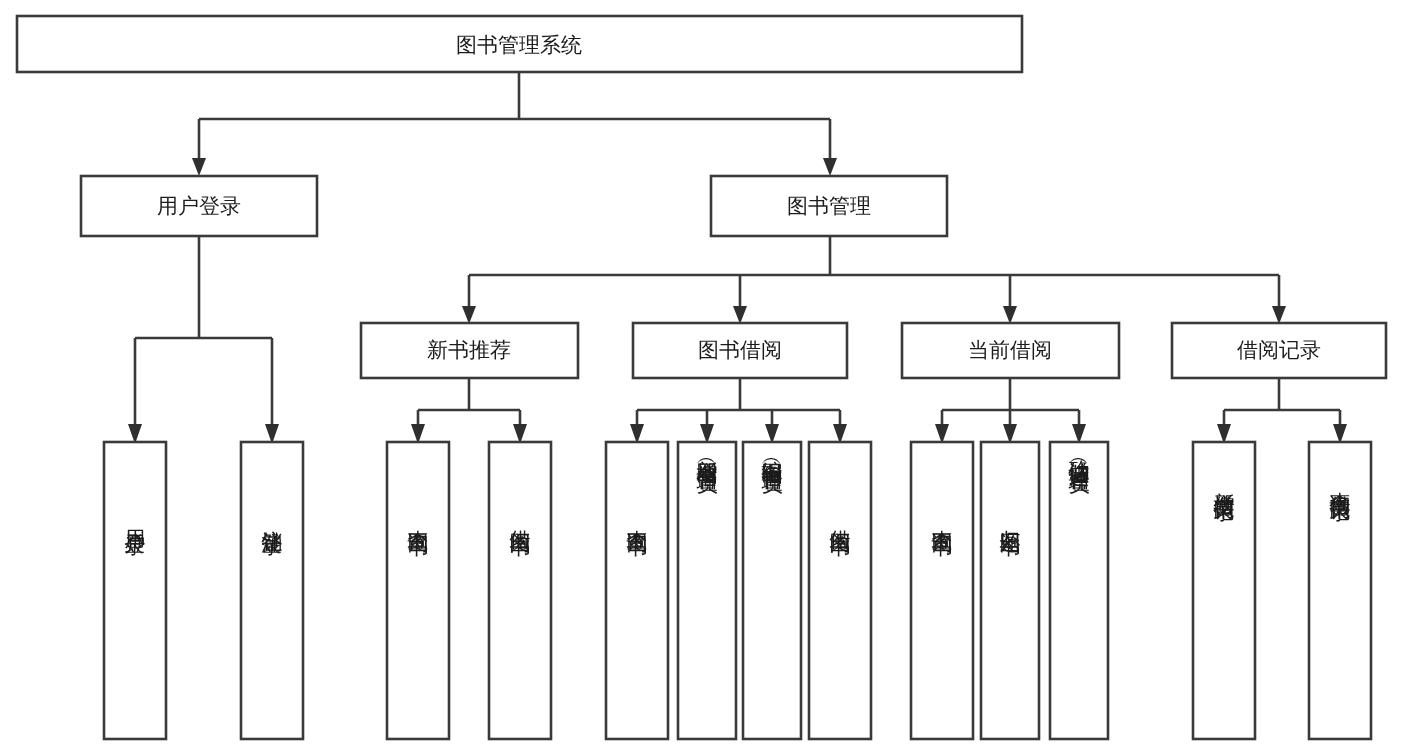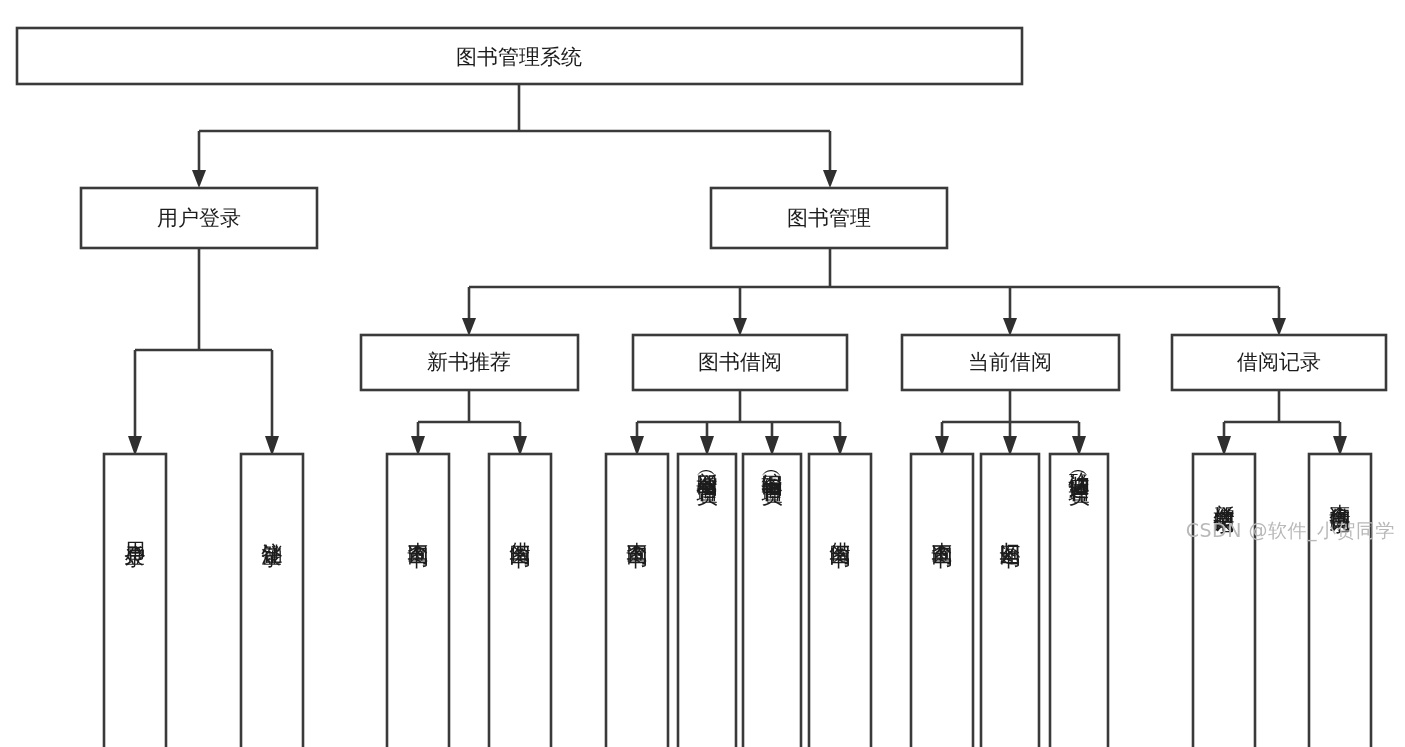"图书管理系统" #diagram-root { top: 16px -> 4px }
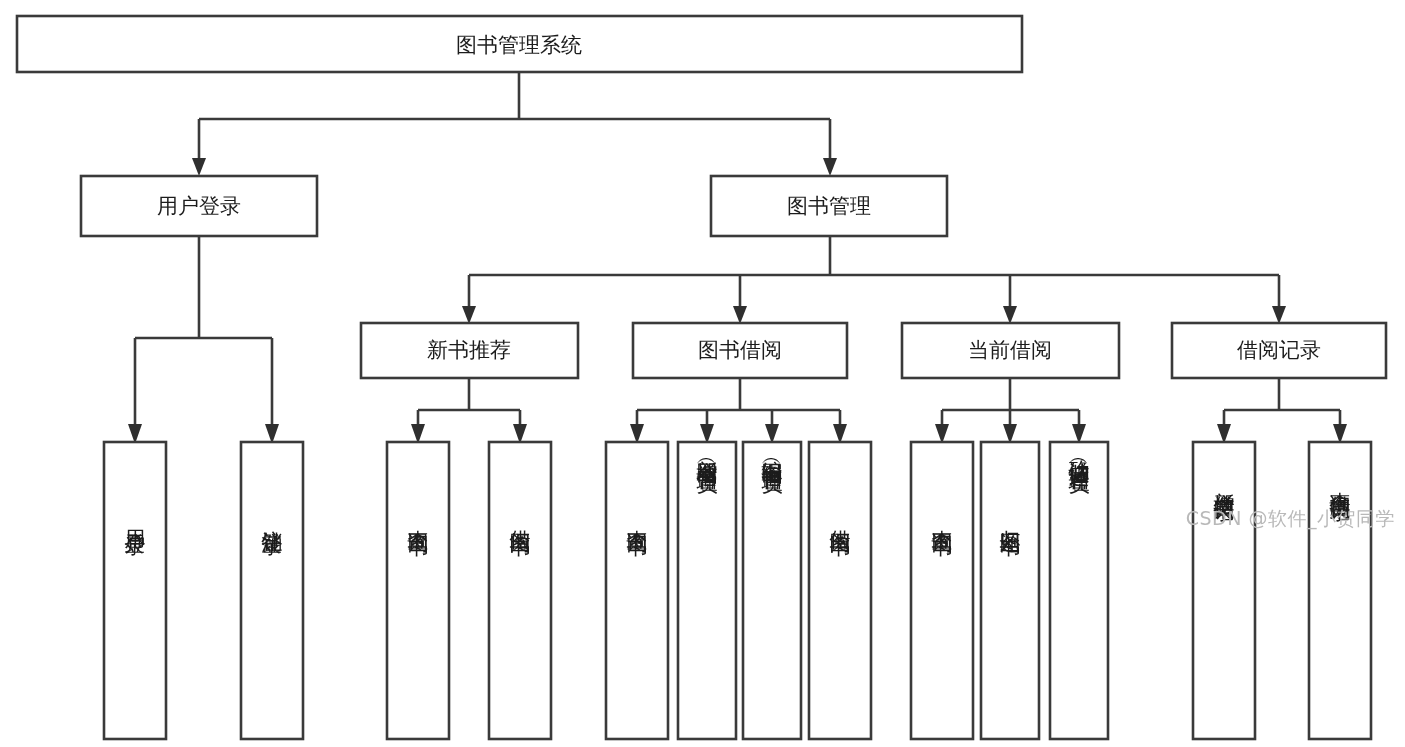"CSDN @软件_小贺同学" div.watermark-text { html: <div>CSDN @软件_小贺同学</div> -> none }
